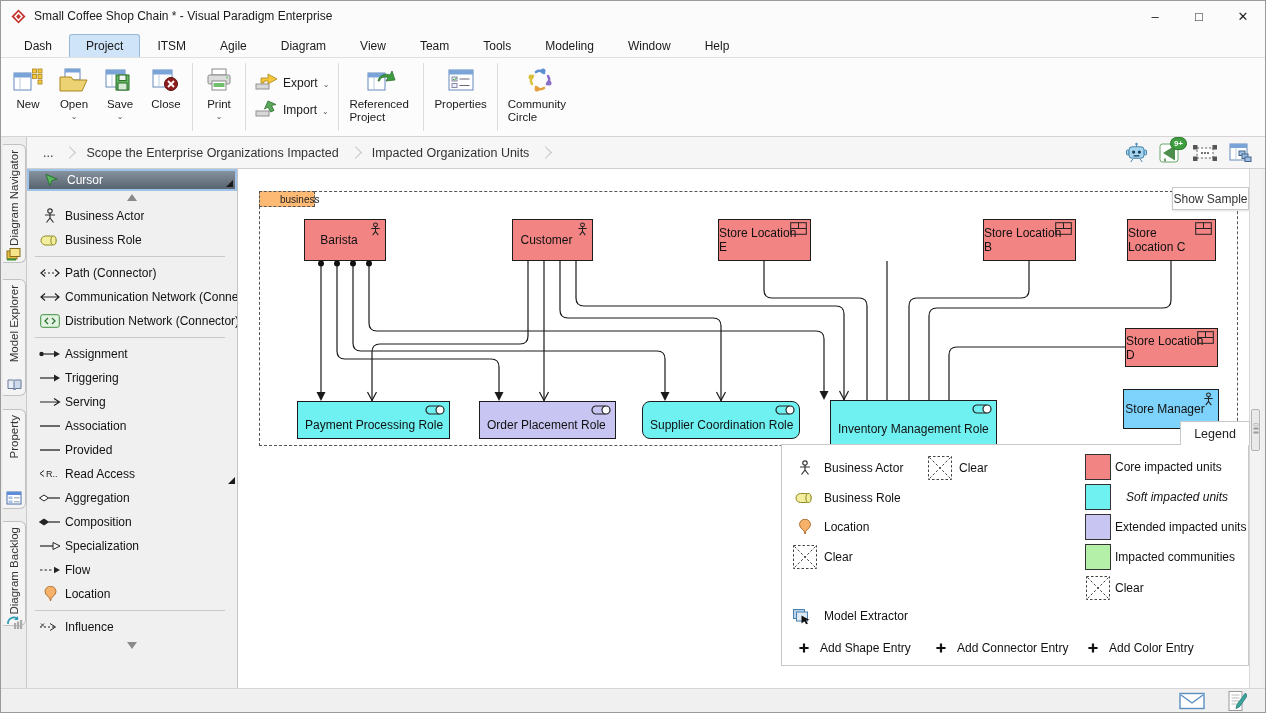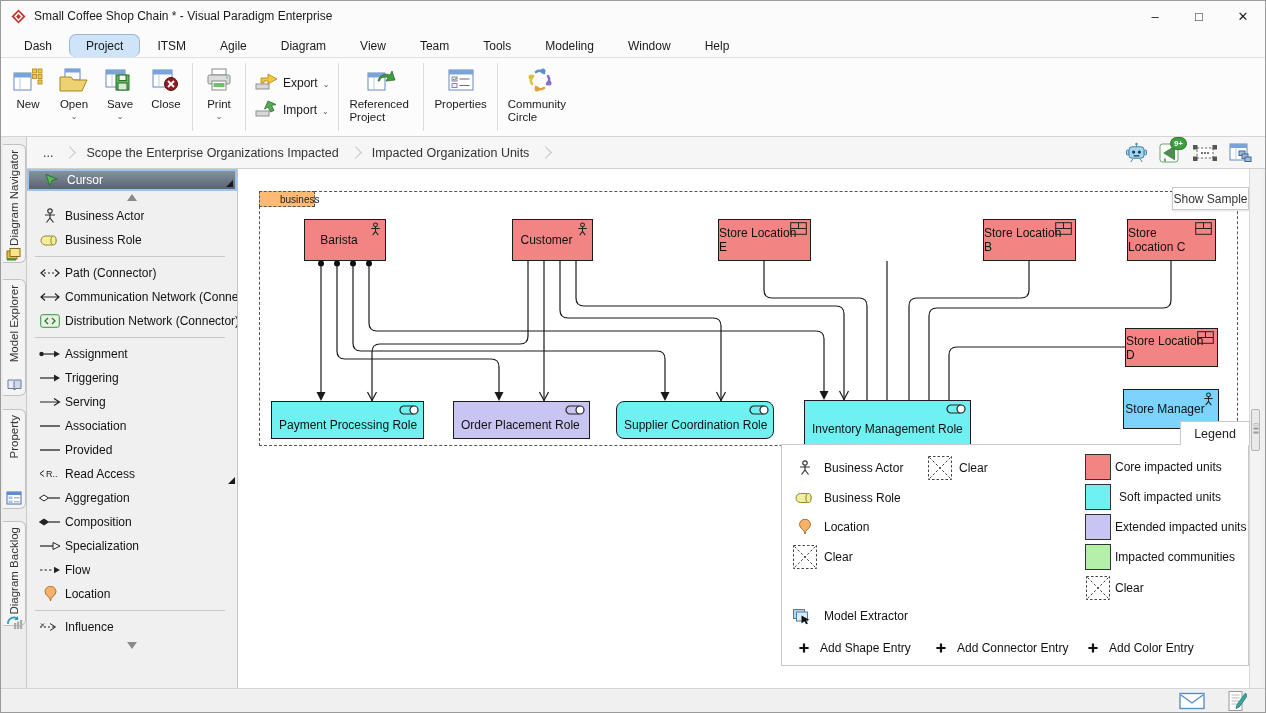"Project" .menu-item.active { border-radius: 7px -> none }
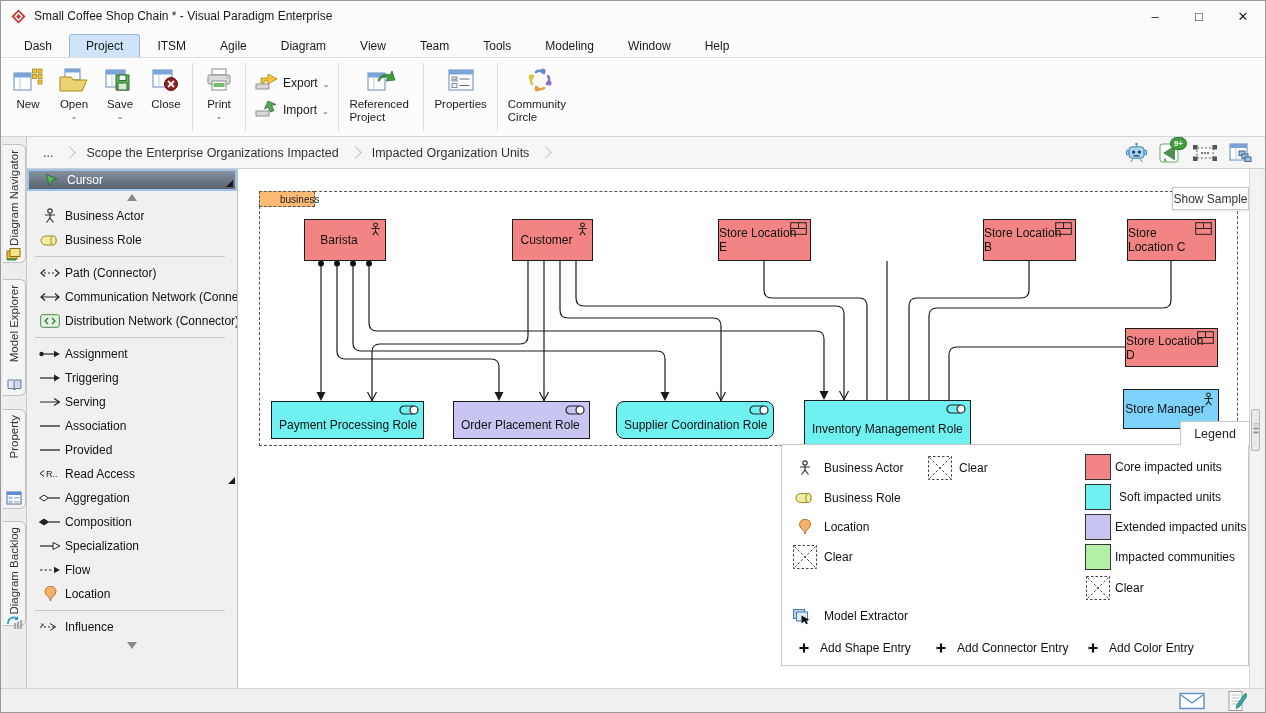"Payment Processing Role" .node.kind-role { margin-left: none -> 26px }
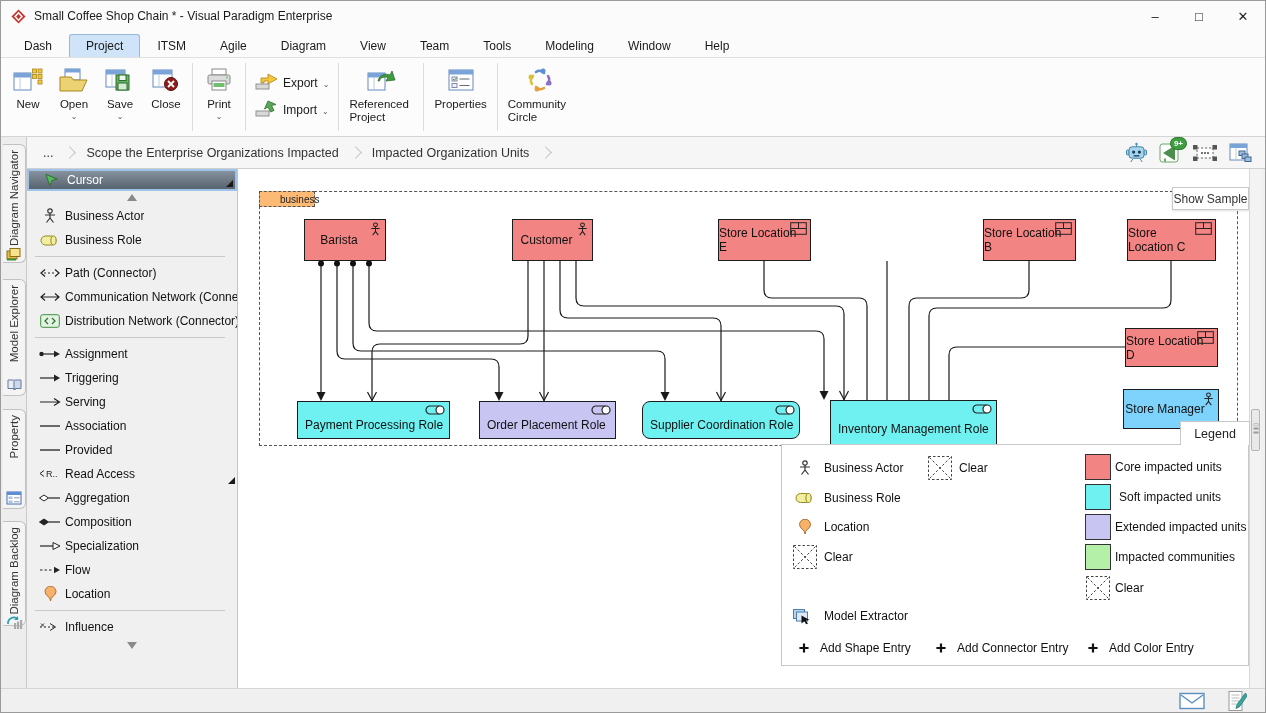"Soft impacted units" span.lg-item { font-style: none -> italic; left: 337px -> 344px }
